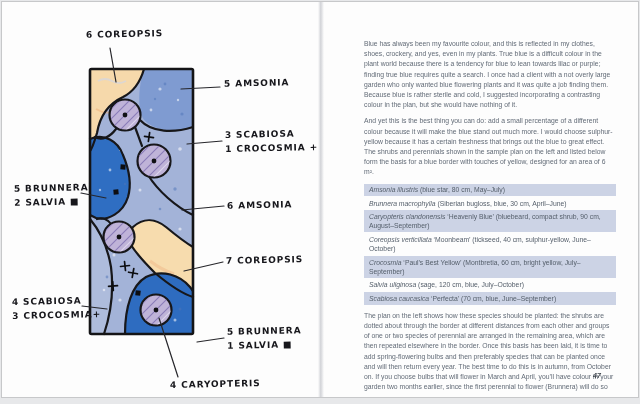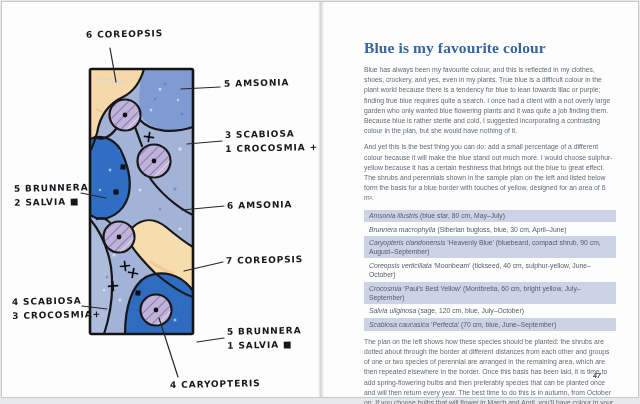"Blue is my favourite colour" h1 { html: <h1>Blue is my favourite colour</h1> -> none }
